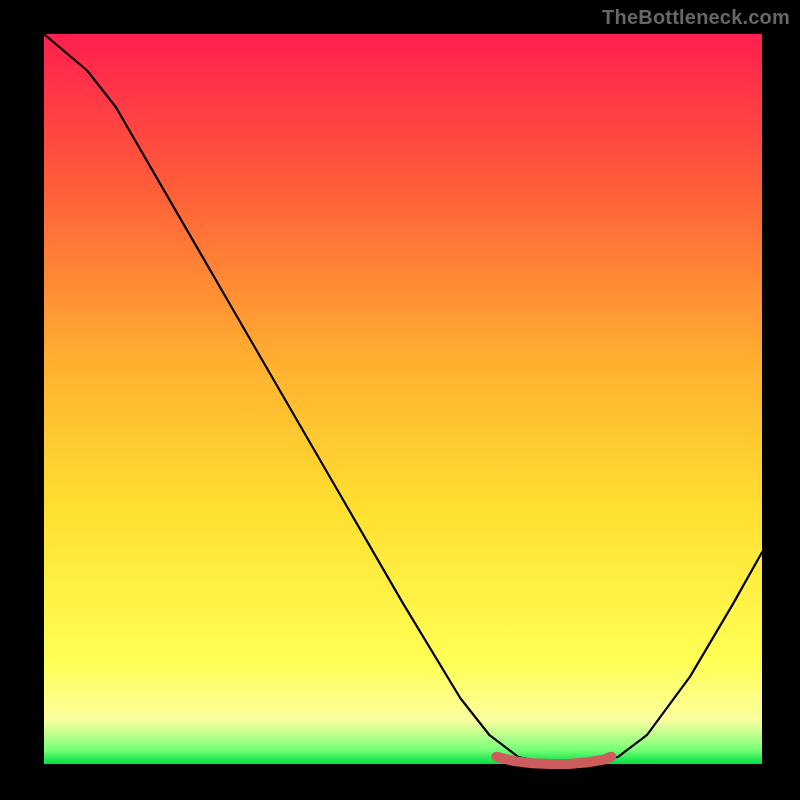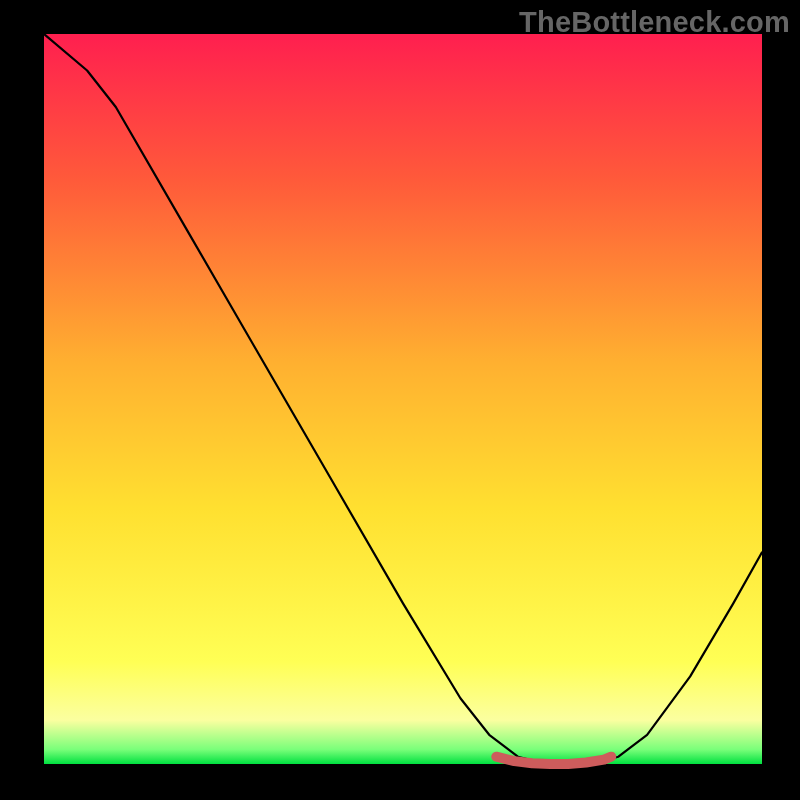"TheBottleneck.com" .watermark { font-size: 29px -> 20px }
